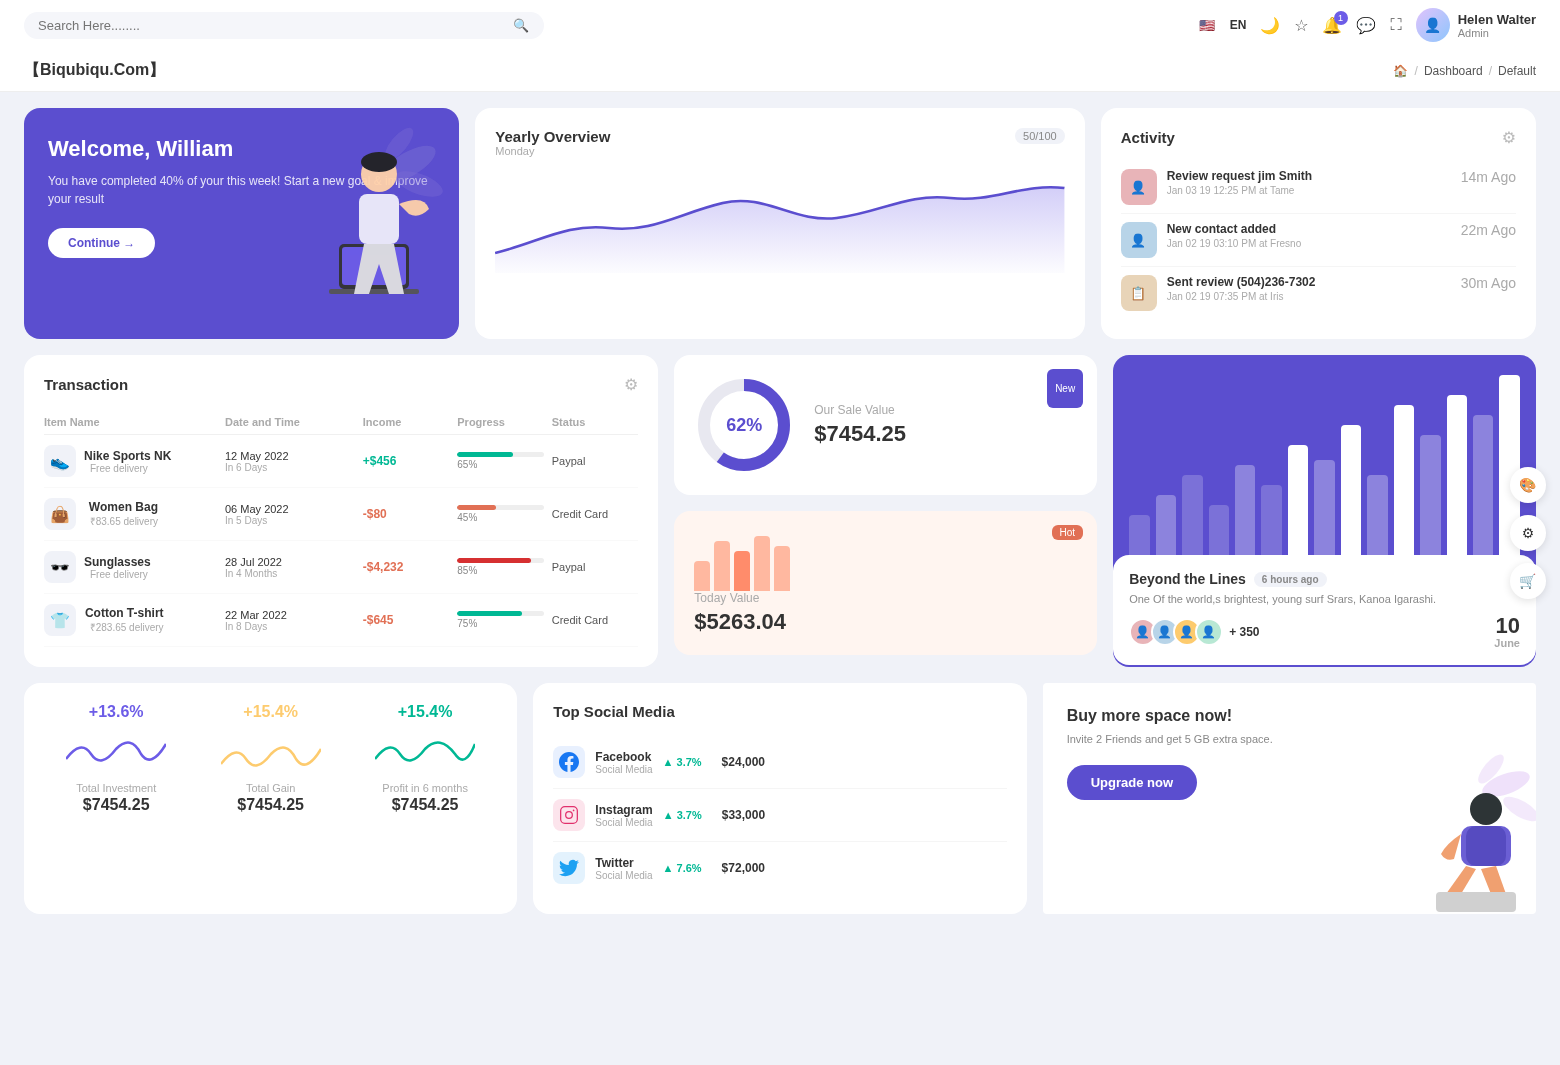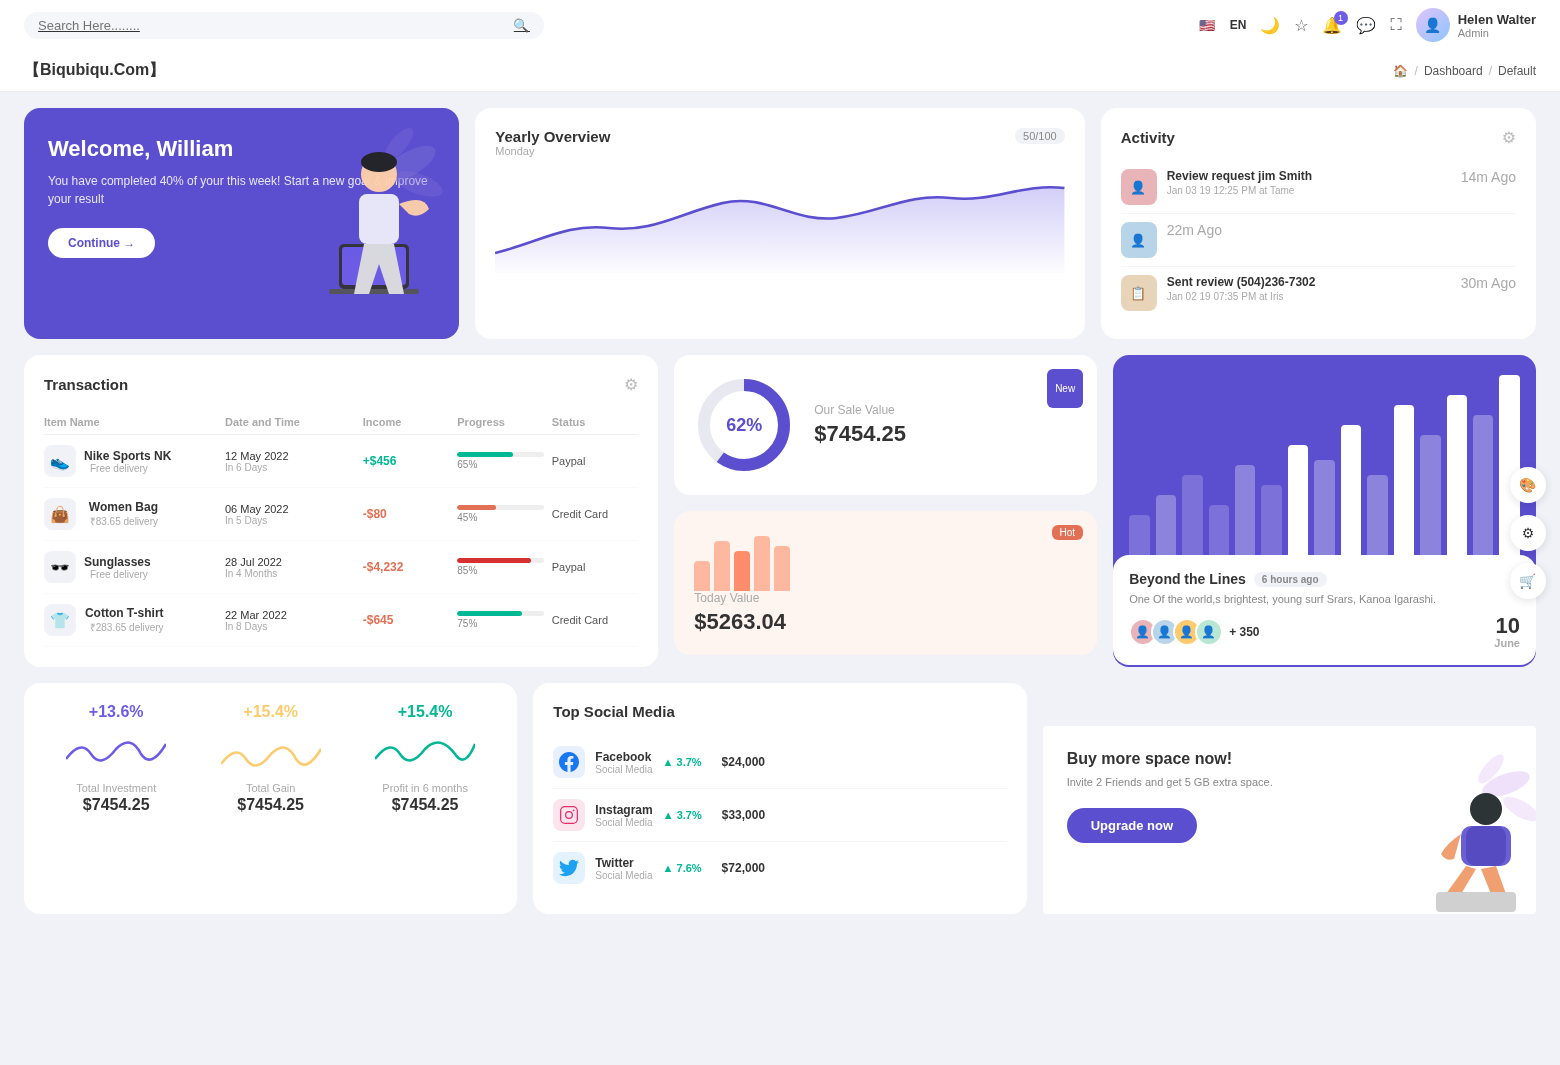"Search Here........" .search-bar { text-decoration: underline -> none }
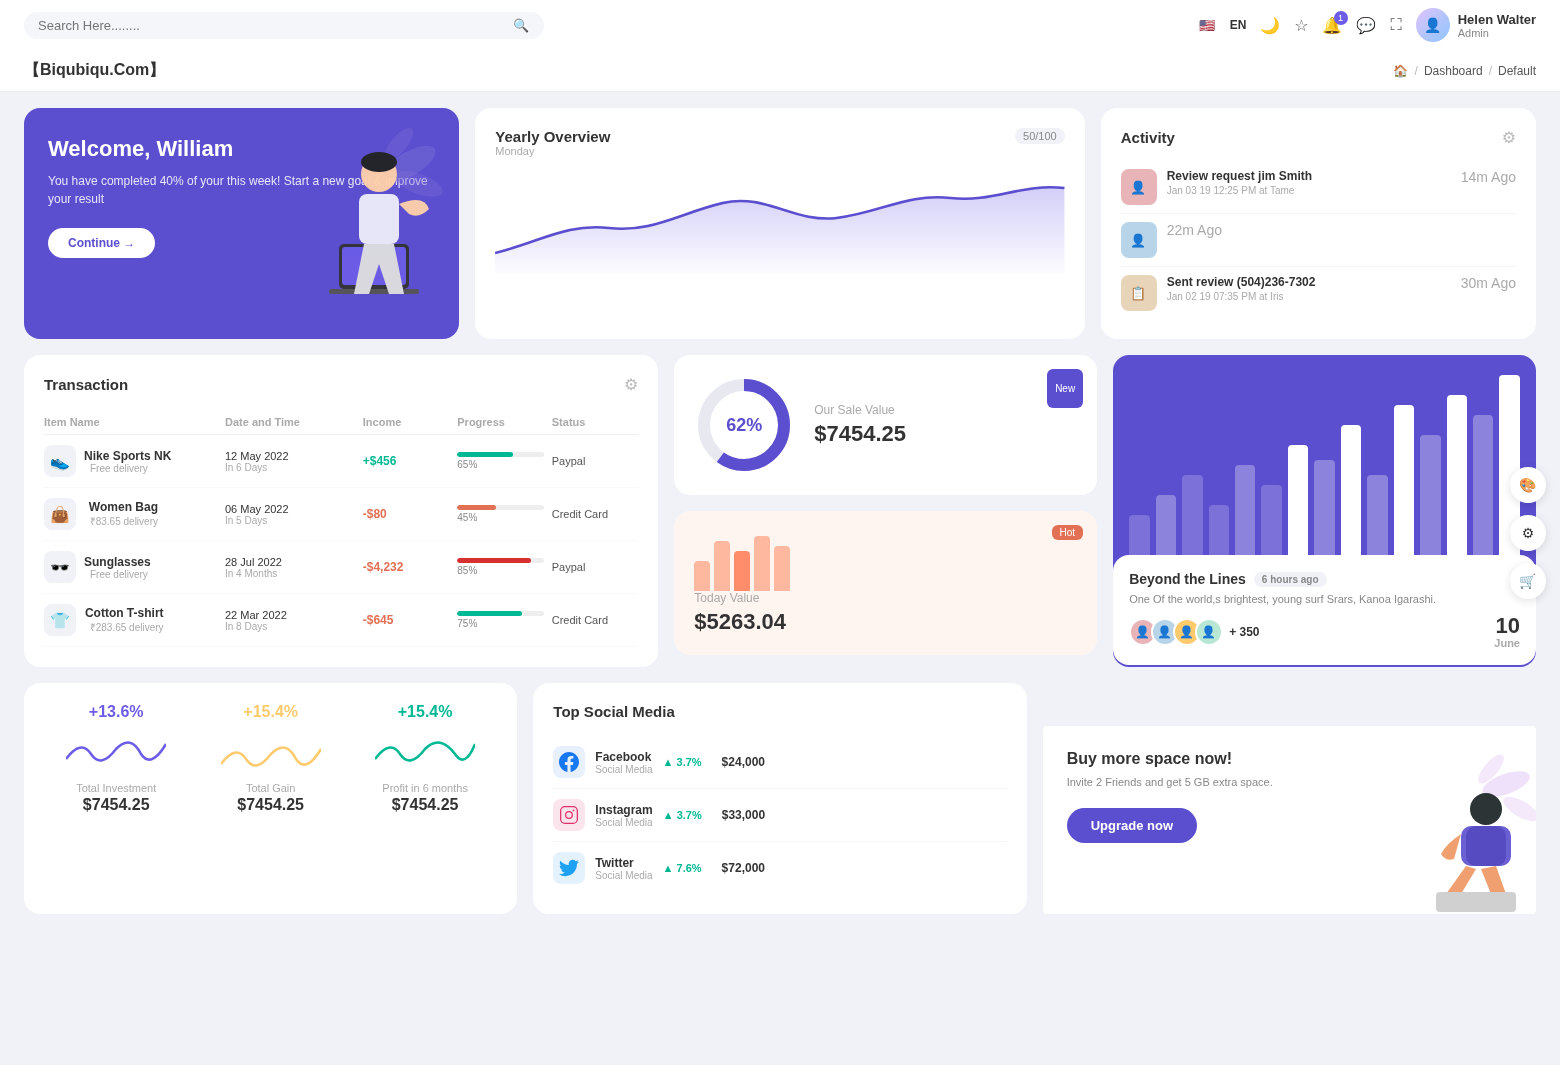"New contact added" div.act-content { html: none -> <div> <div>New contact added</div> <div>Jan 02 19 03:10 PM at Fresno</div> </div> }
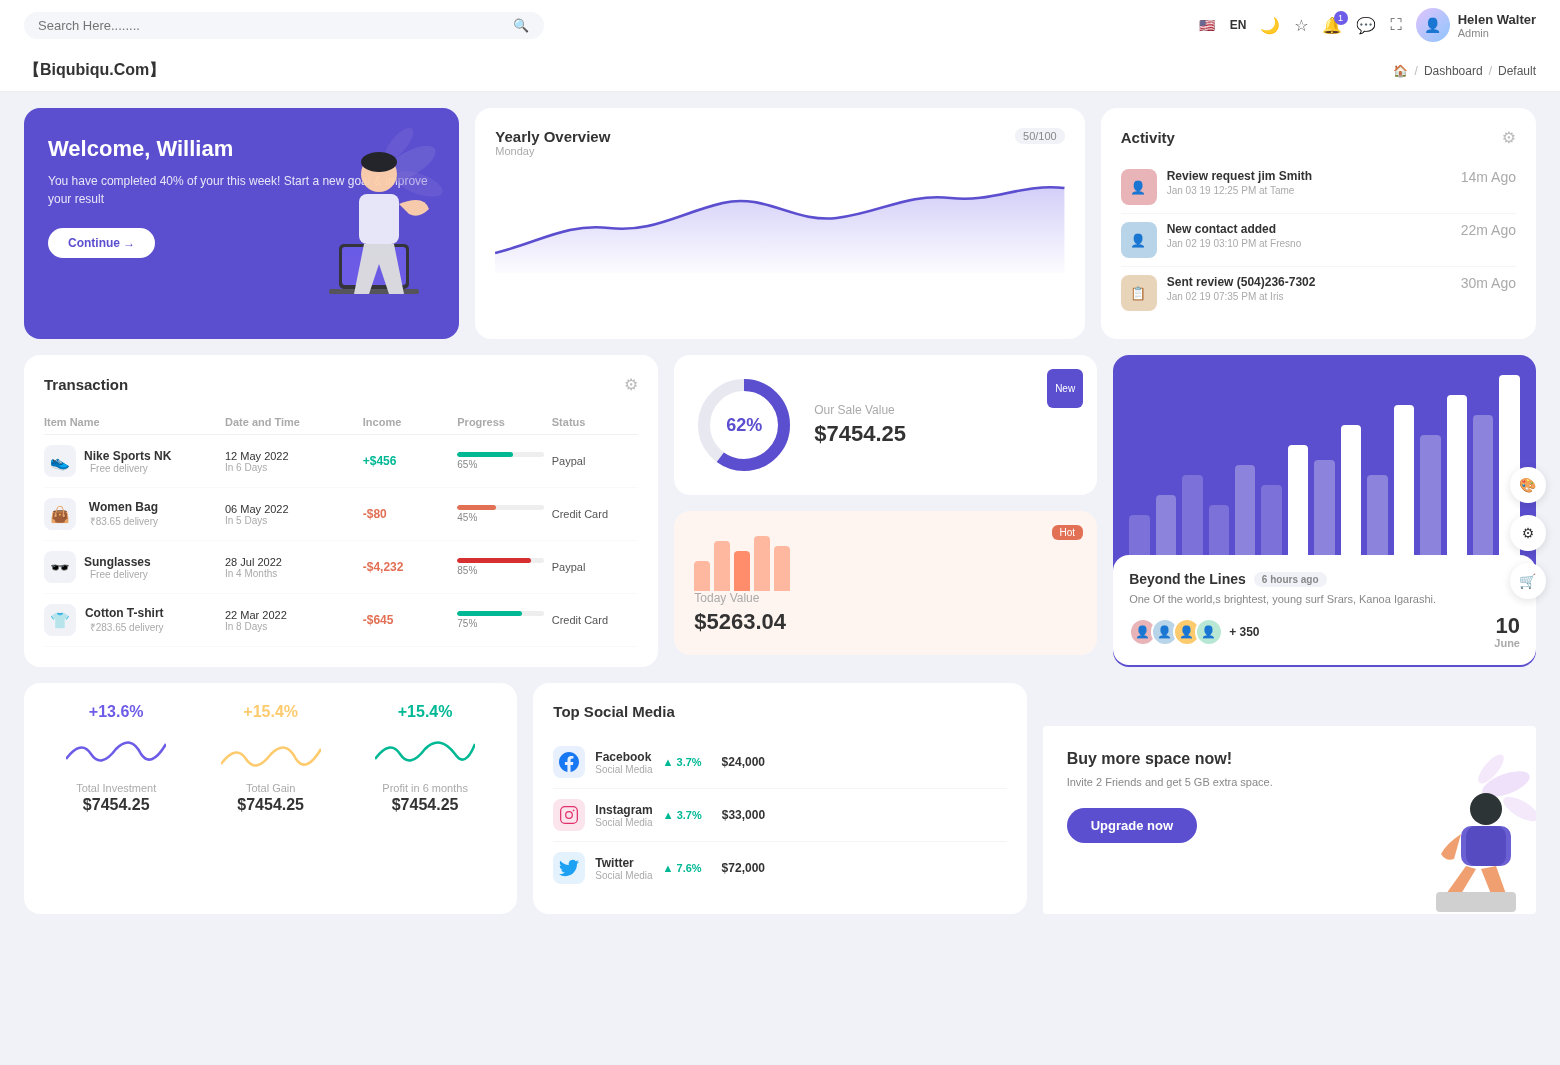"Buy more space now!" .space-card { margin-top: 43px -> none }
